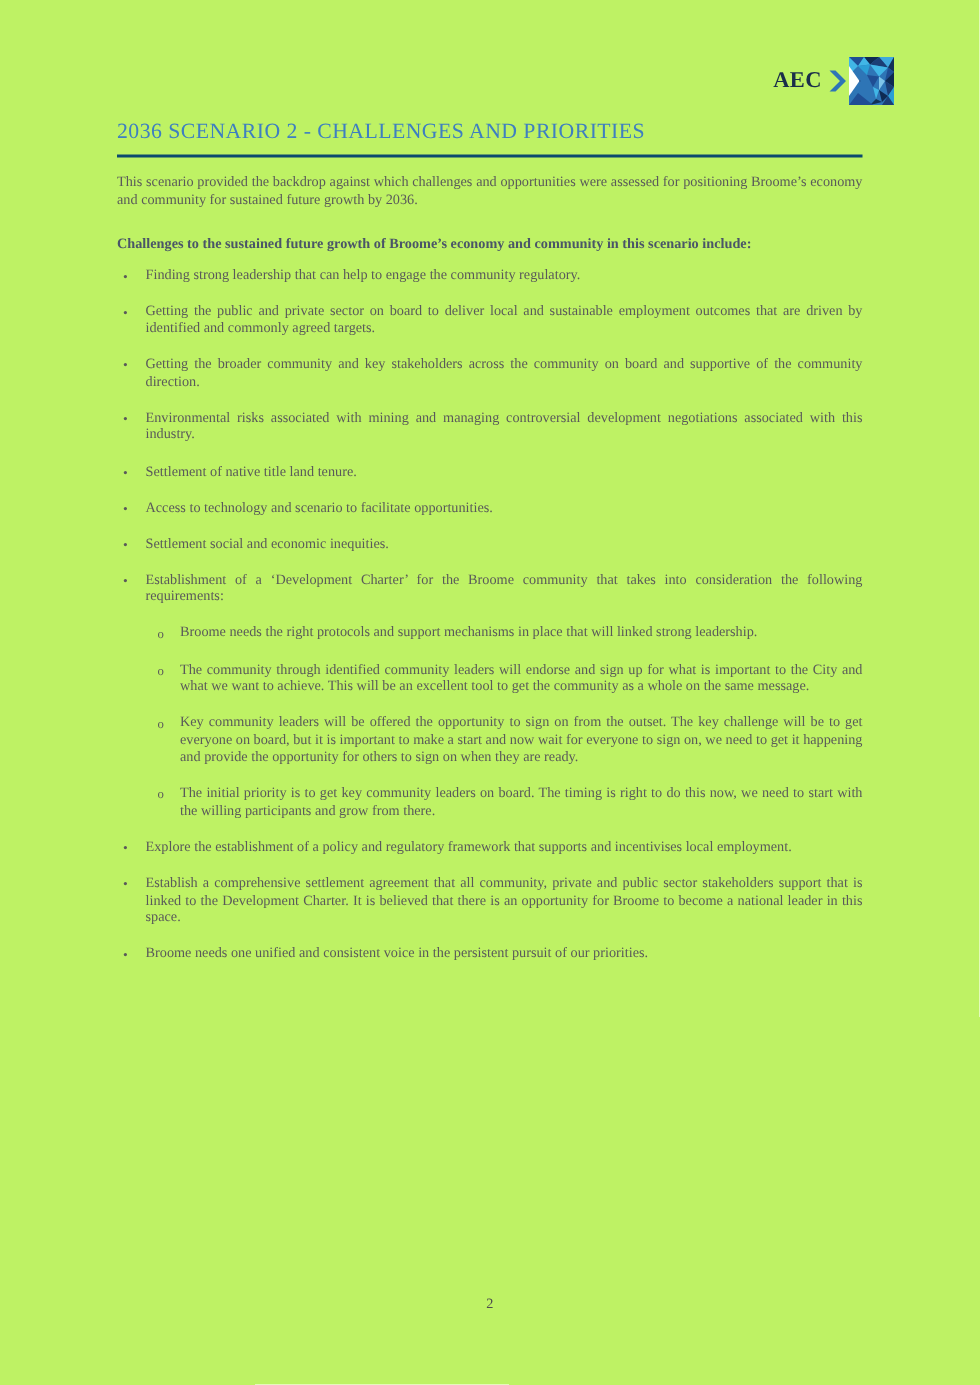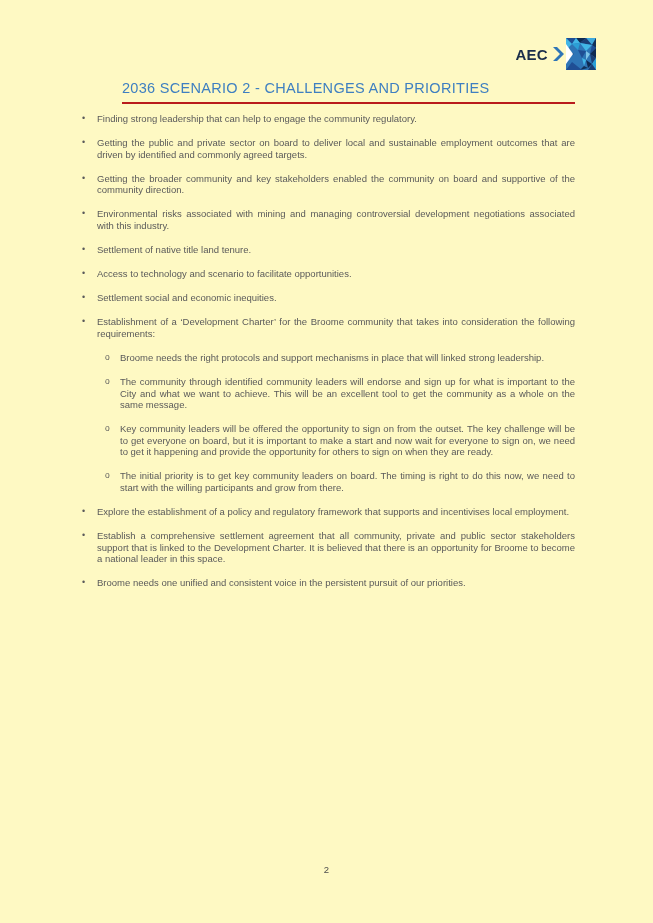"AEC" .page { background: #fef9c3 -> #bef264; font-family: Liberation Sans, sans-serif -> Liberation Serif, serif }
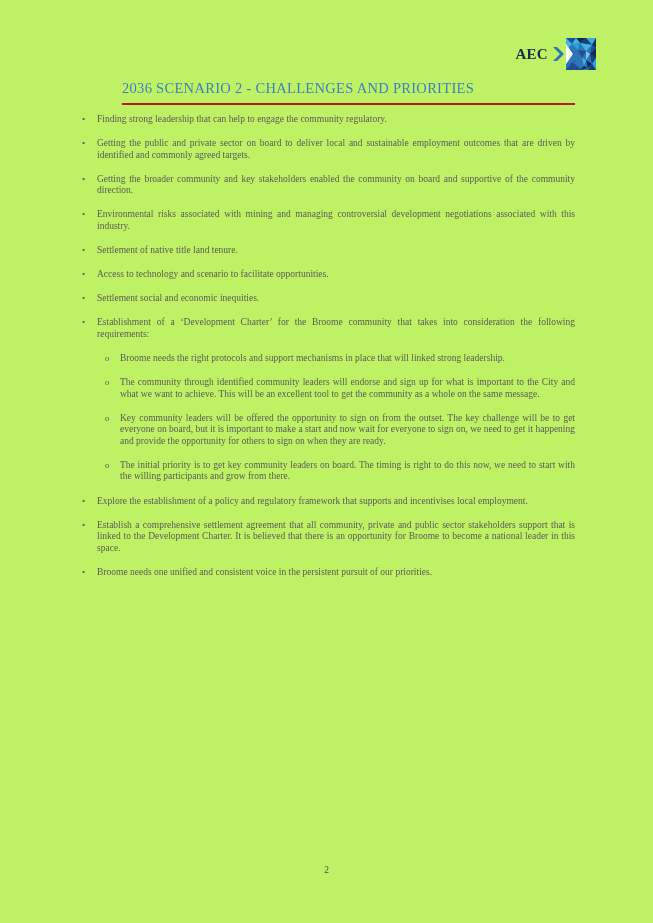"2036 SCENARIO 2 - CHALLENGES" .title { border-bottom: 2px solid #b91c1c -> 2px solid #0c4a6e; margin-left: 44px -> none }
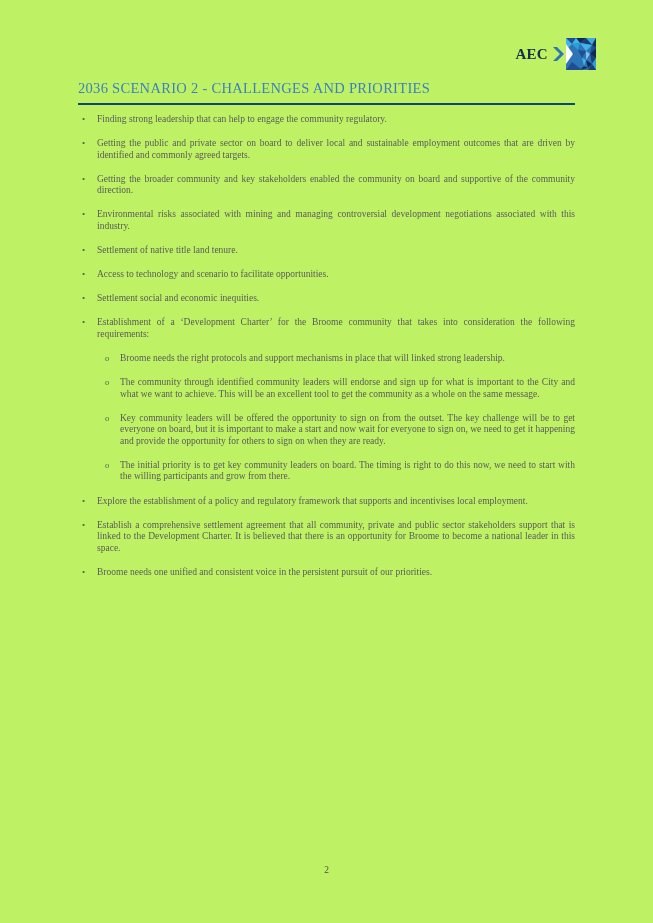"This scenario provided the backdrop" p.intro { html: none -> <p>This scenario provided the backdrop against which challenges and opportunities were assessed for positioning Broome’s economy and community for sustained future growth by 2036.</p> }
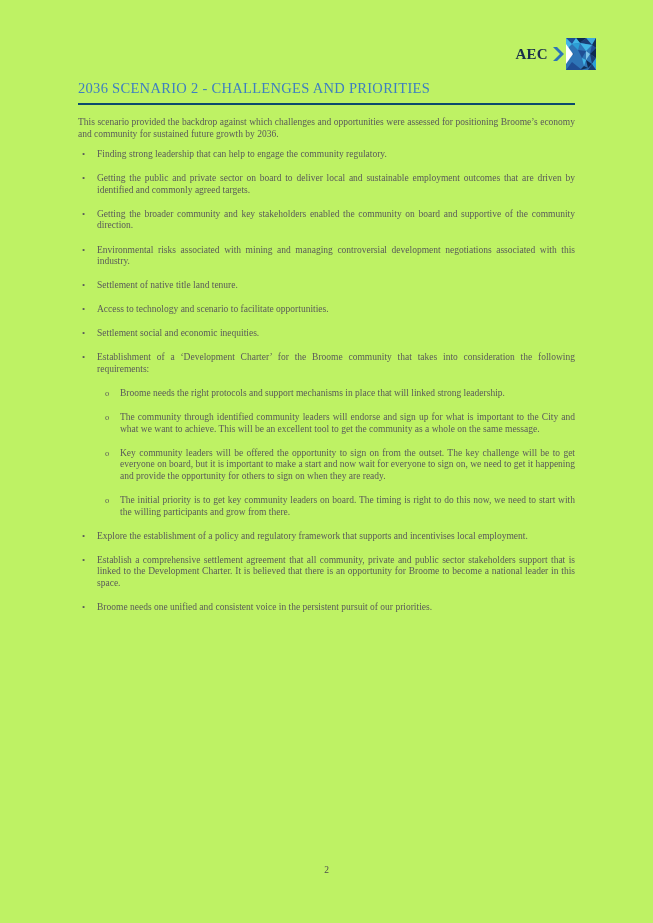"Challenges to the sustained future" p.sec-heading { html: none -> <p>Challenges to the sustained future growth of Broome’s economy and community in this scenario include:</p> }
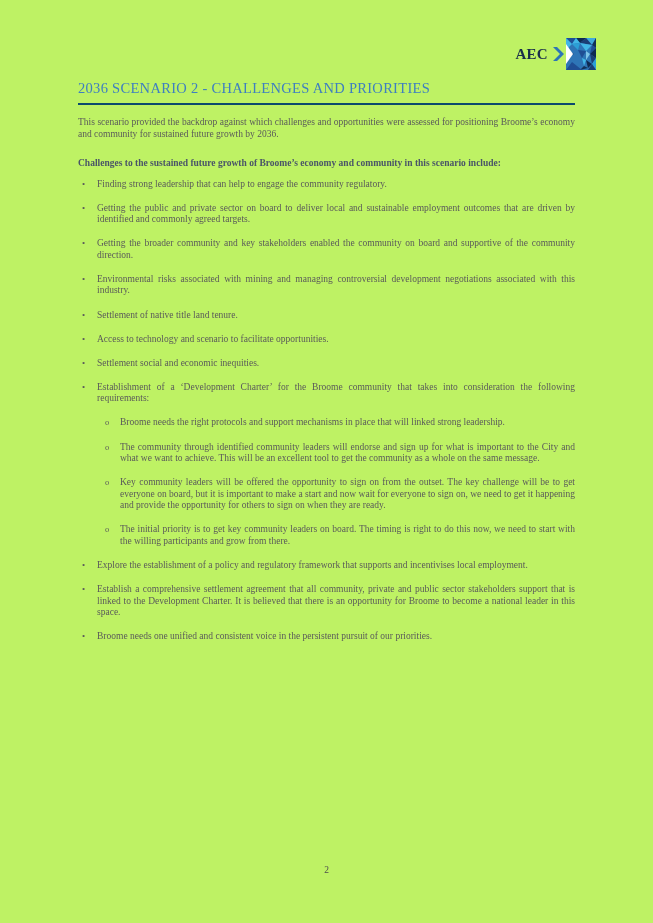"Getting the broader community and" span.tx { text: enabled -> across }
